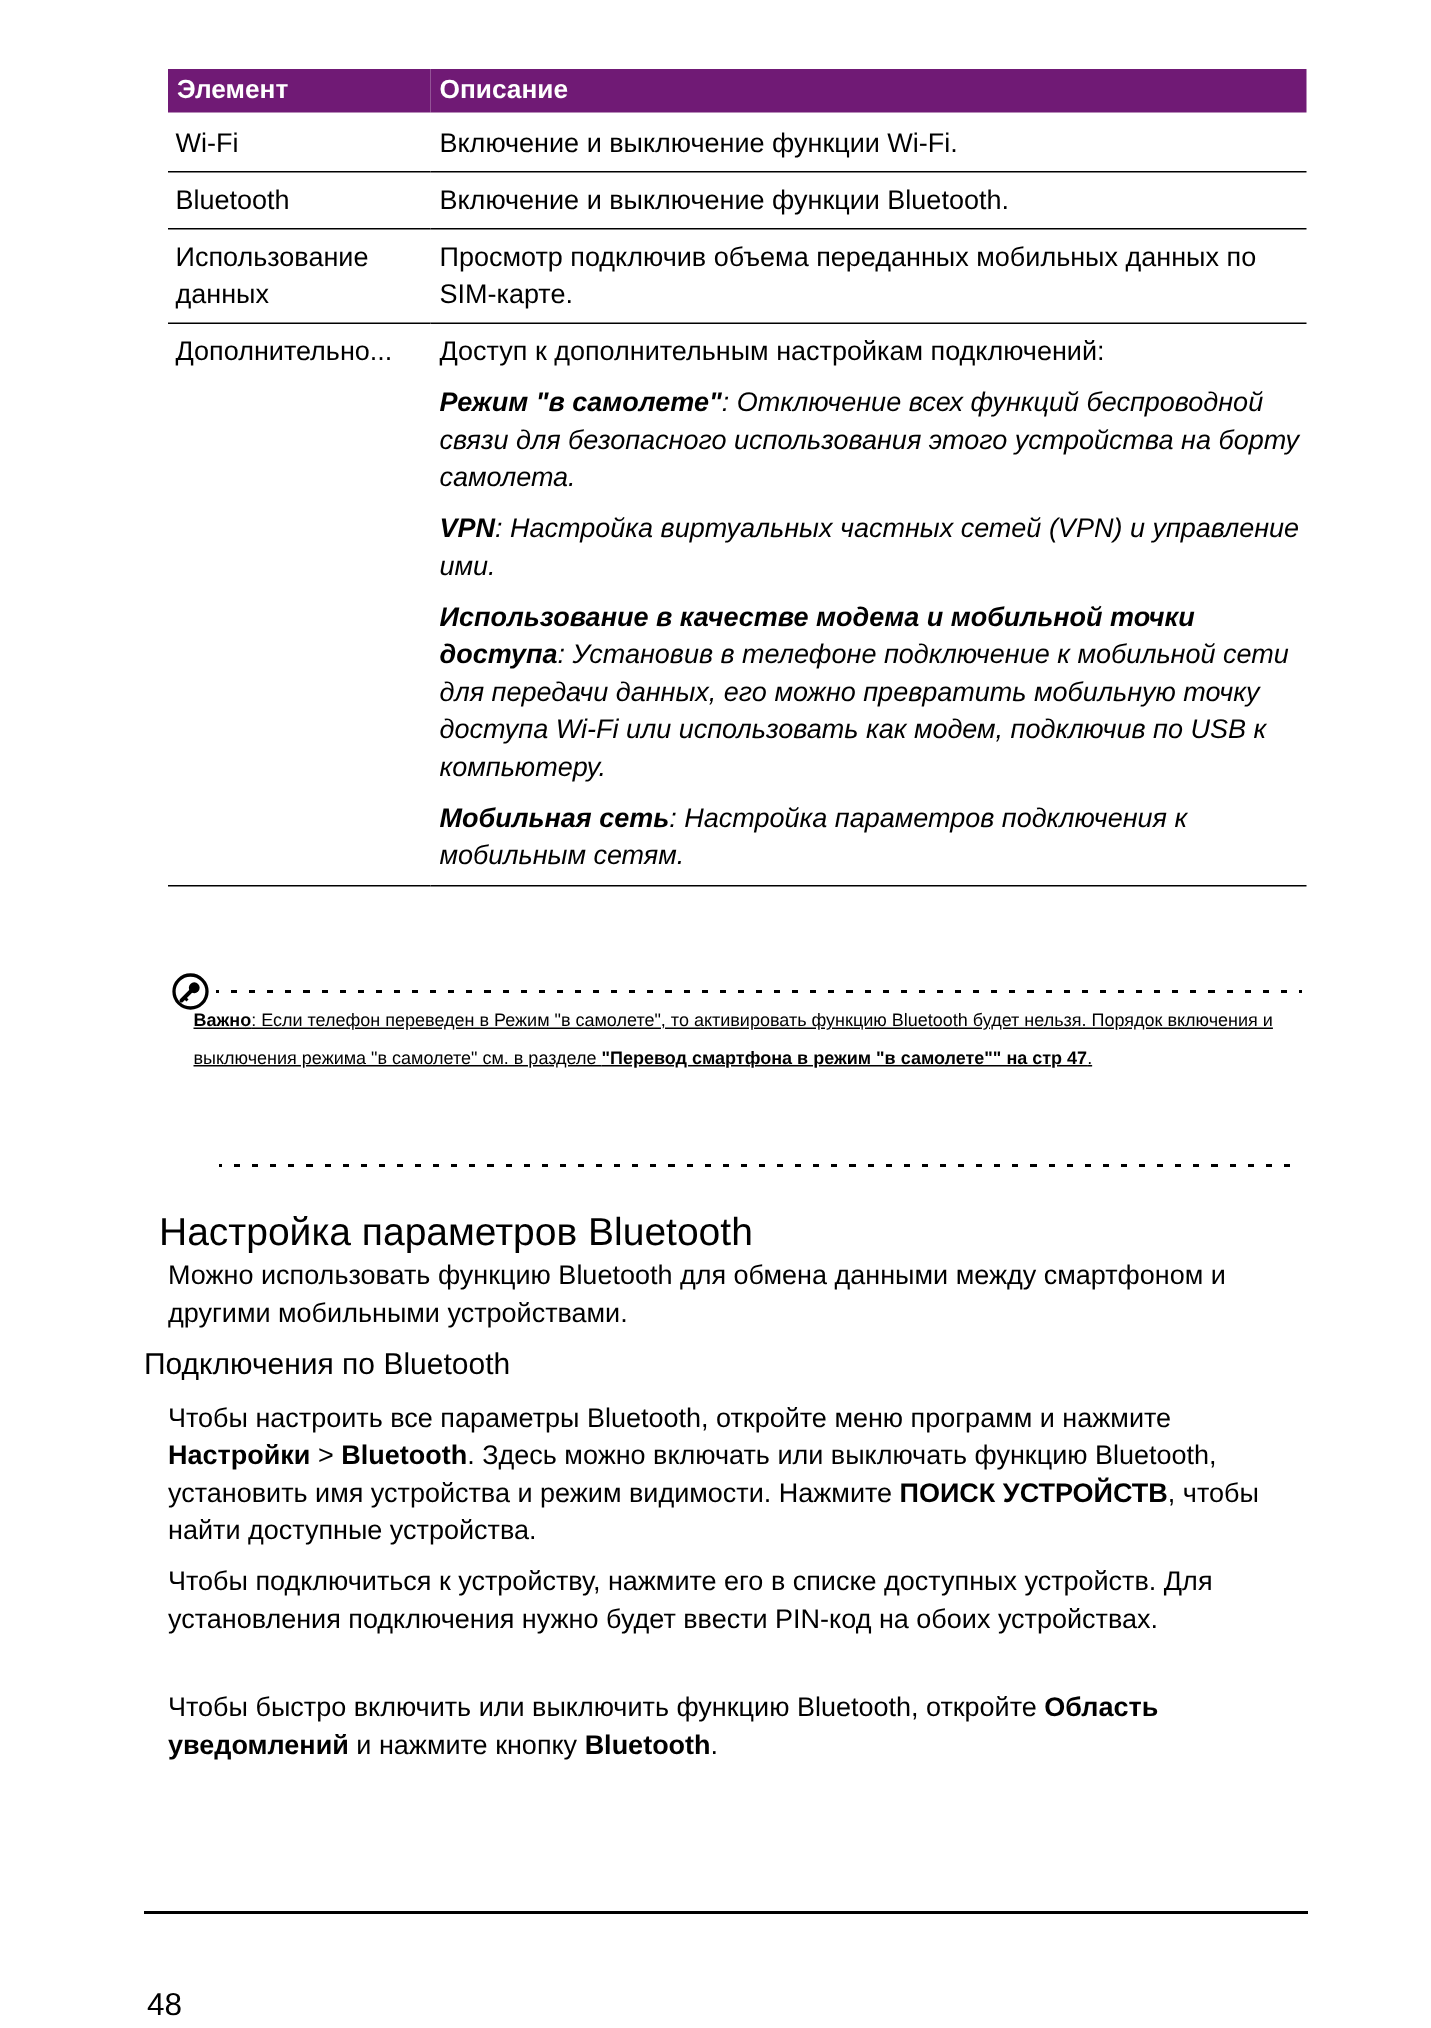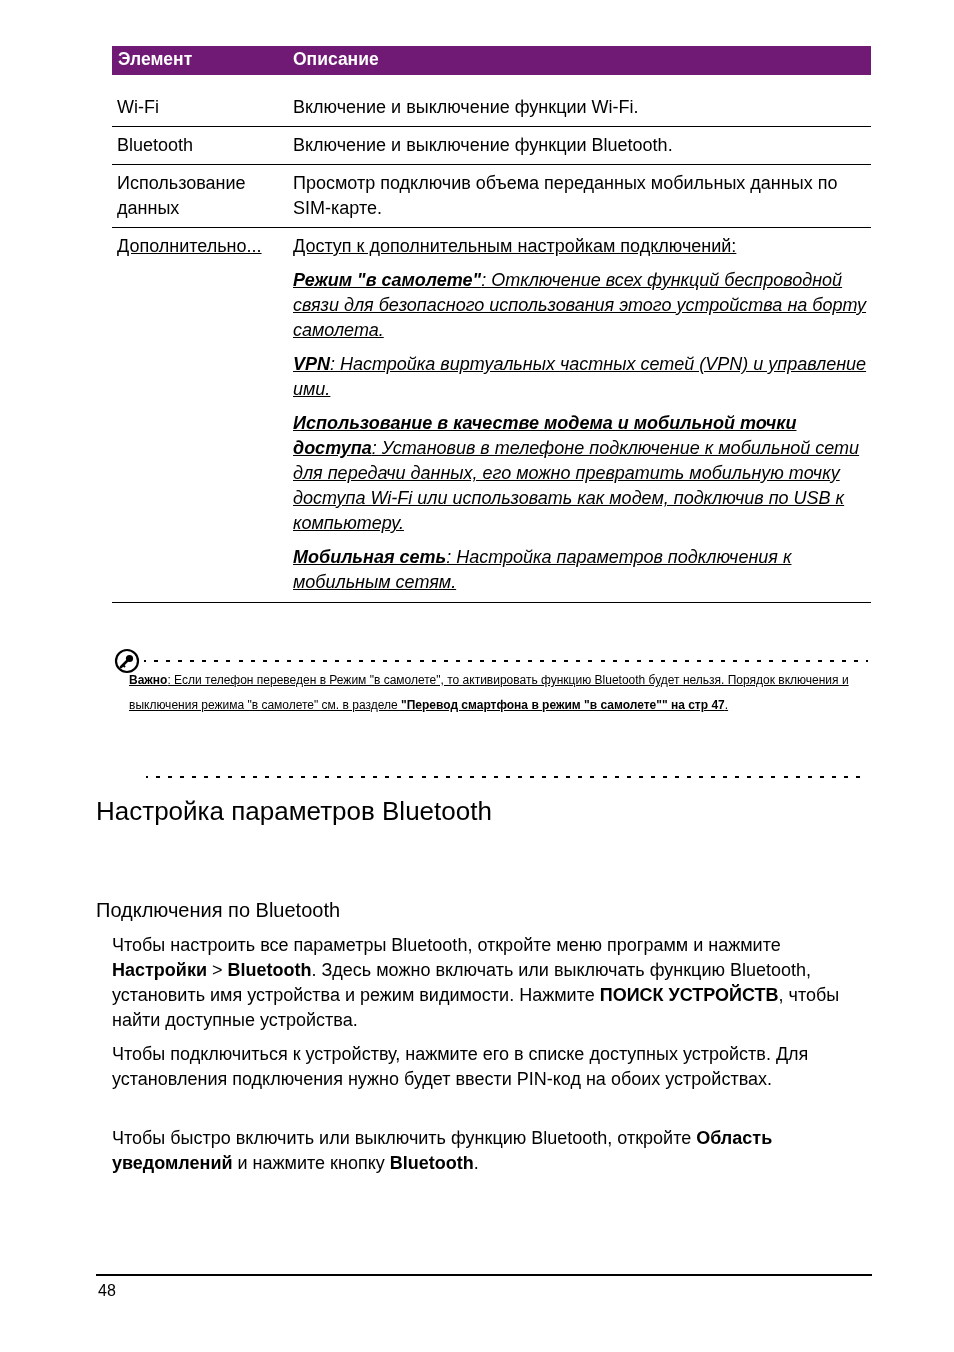"Wi-Fi" .tbl tr.first td { padding-top: 20px -> 8px }
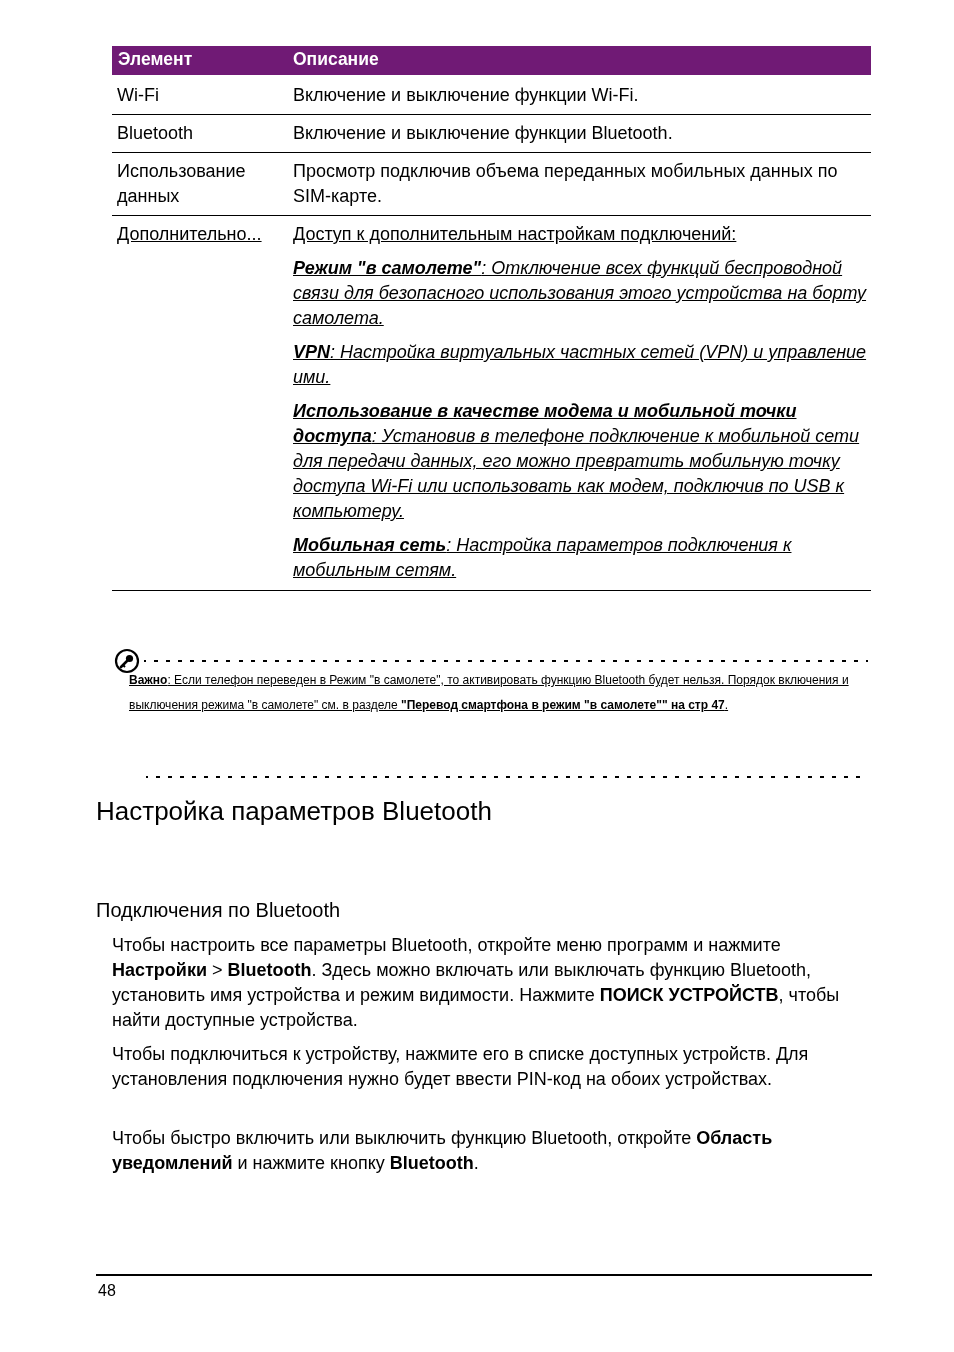"Дополнительно..." .tbl tr.last td { text-decoration: underline -> none }
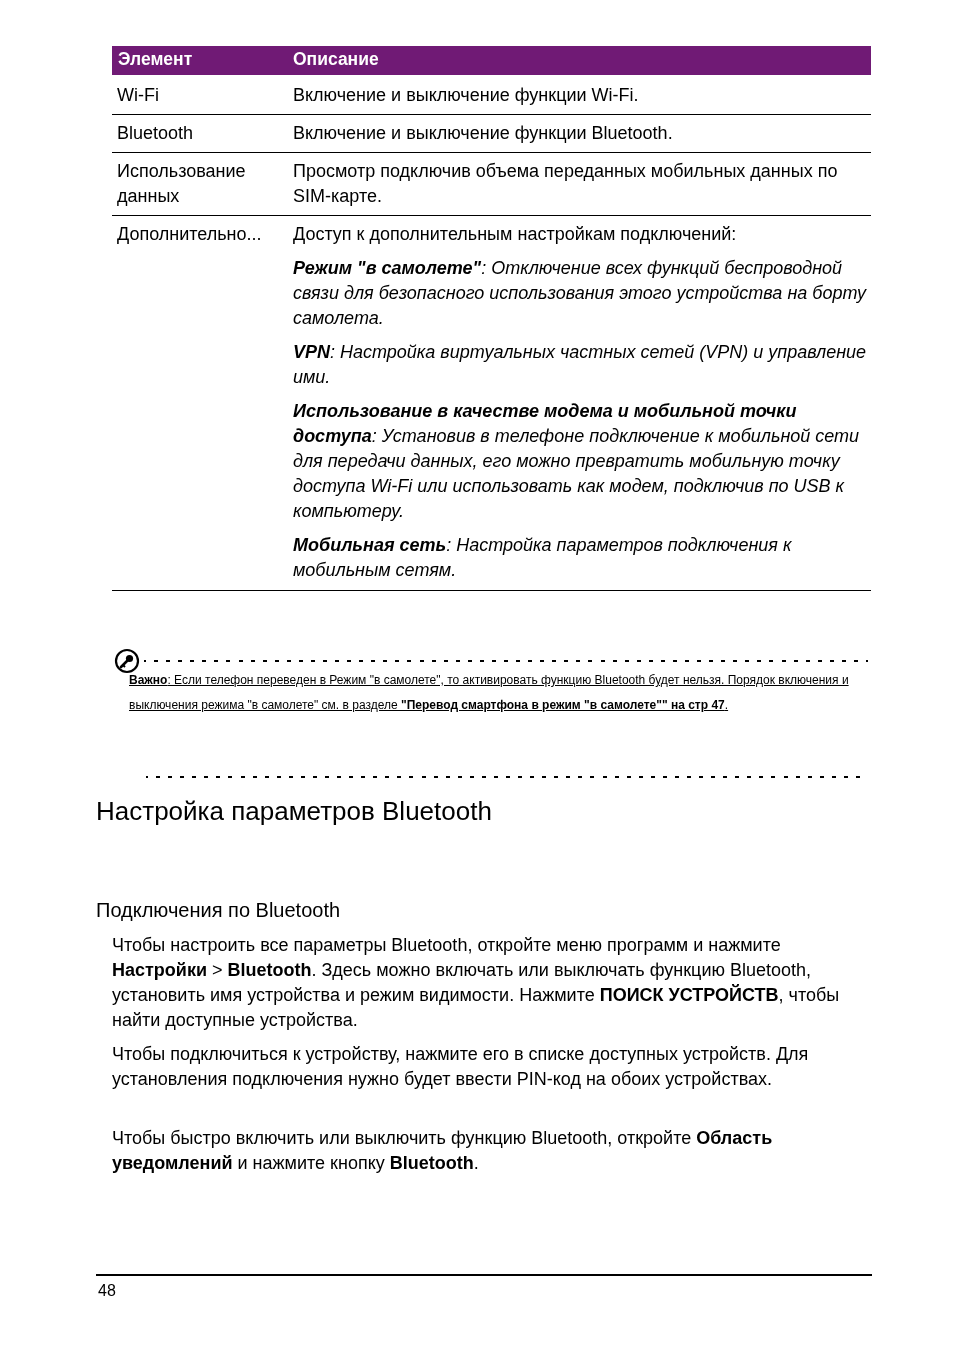"Настройка параметров Bluetooth" .h1 { margin: 0 -> 10px }
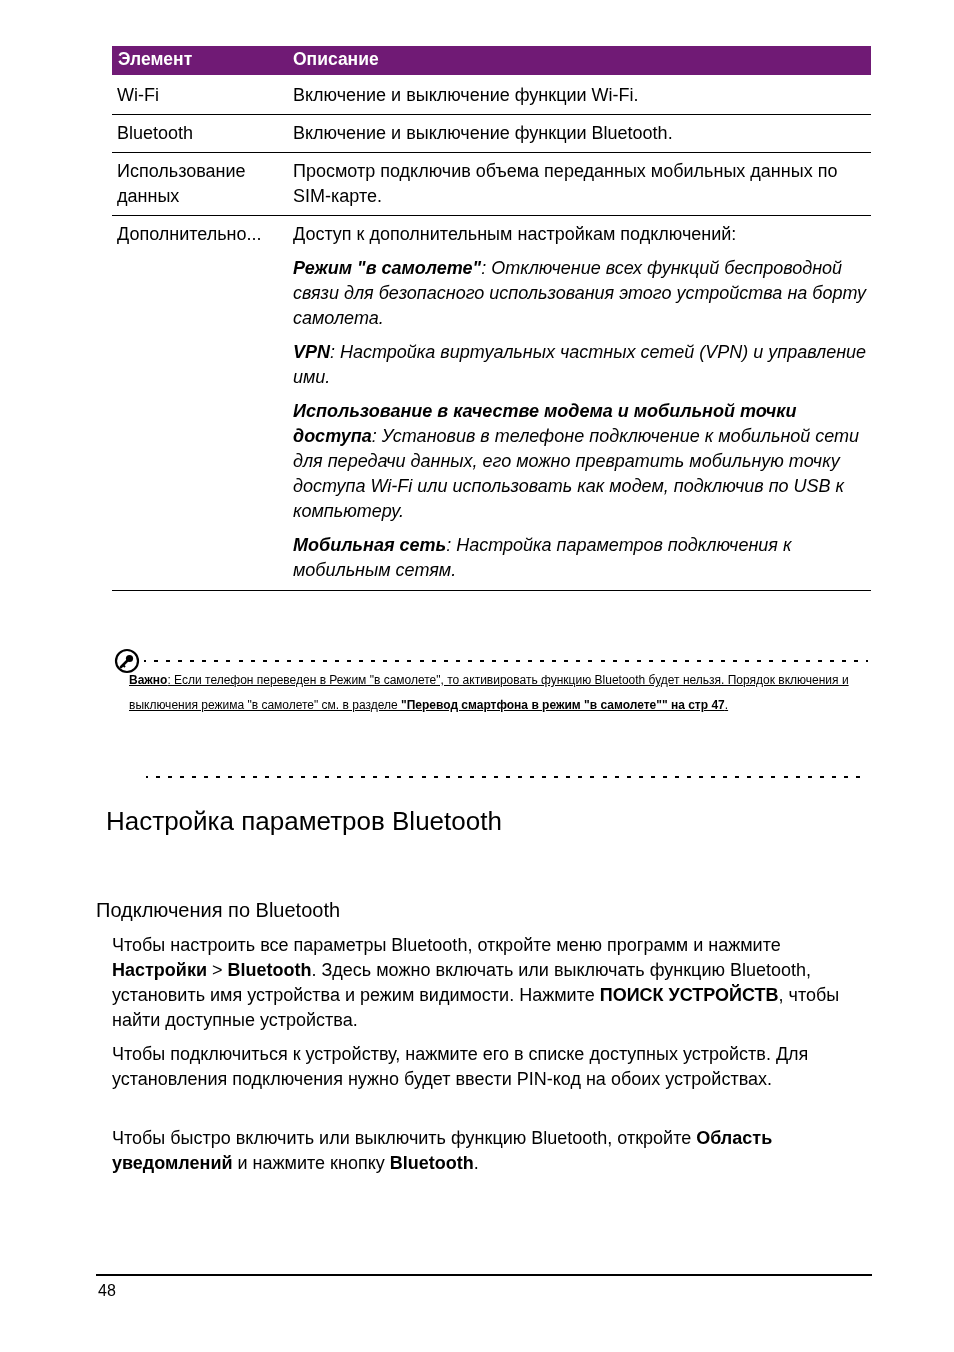"Можно использовать функцию Bluetooth для" p.p { html: none -> <p>Можно использовать функцию Bluetooth для обмена данными между смартфоном и другими мобильными устройствами.</p> }
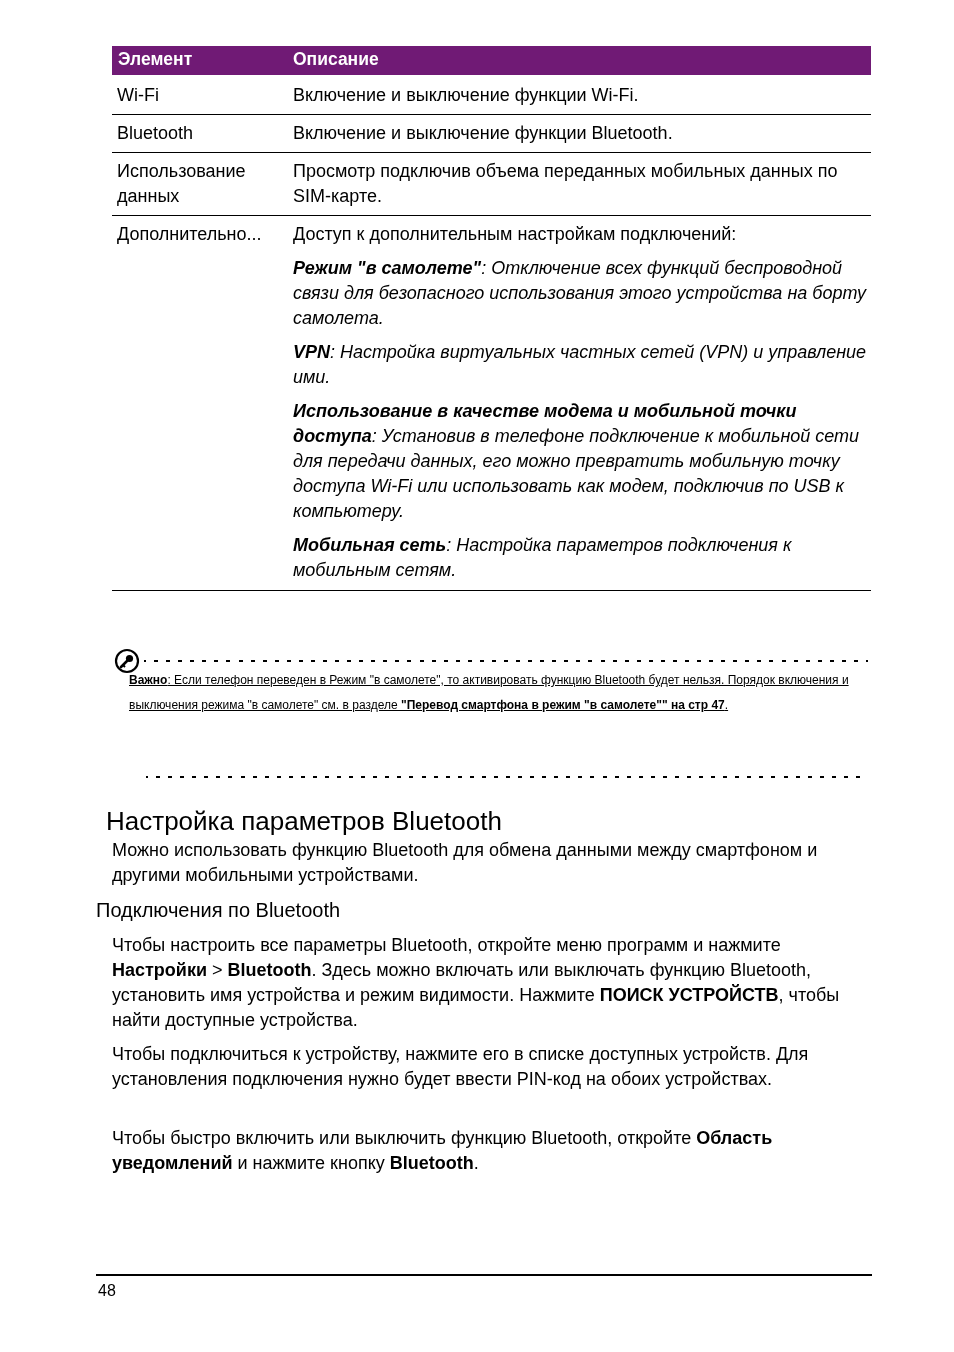"48" .page-num { font-size: 16px -> 21px; top: 1278px -> 1324px }
